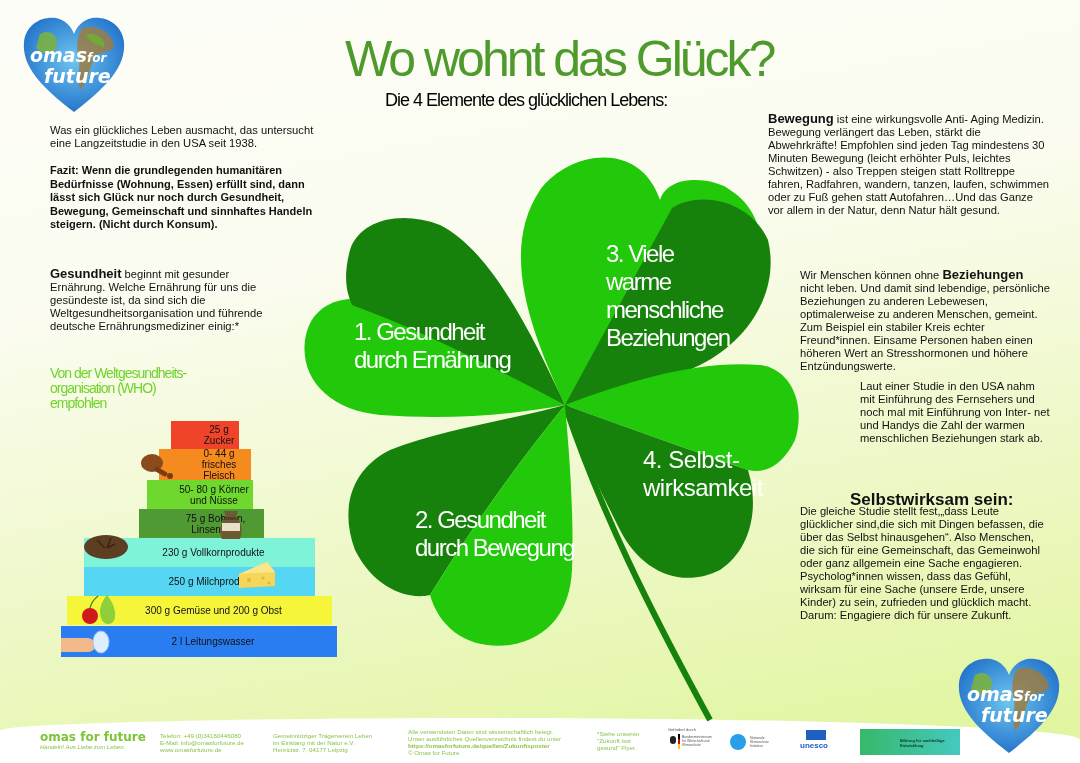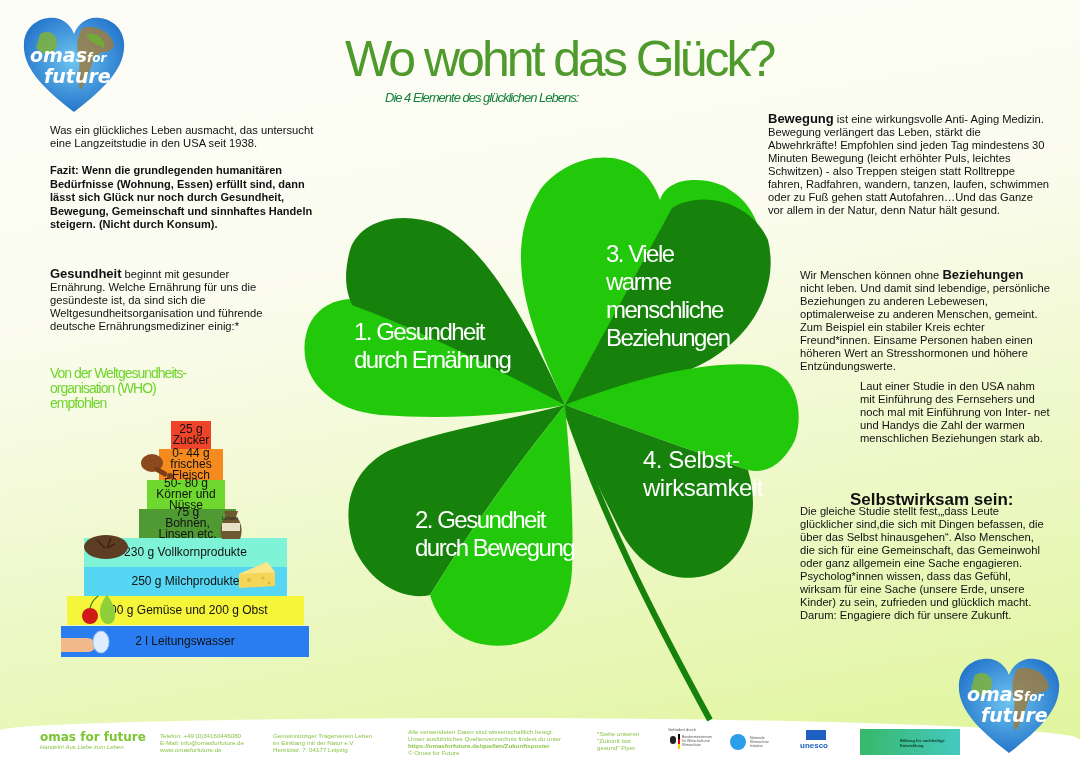"Die 4 Elemente des glücklichen" .subtitle { color: #15803d -> #000000; font-size: 13px -> 18px; font-style: italic -> none }
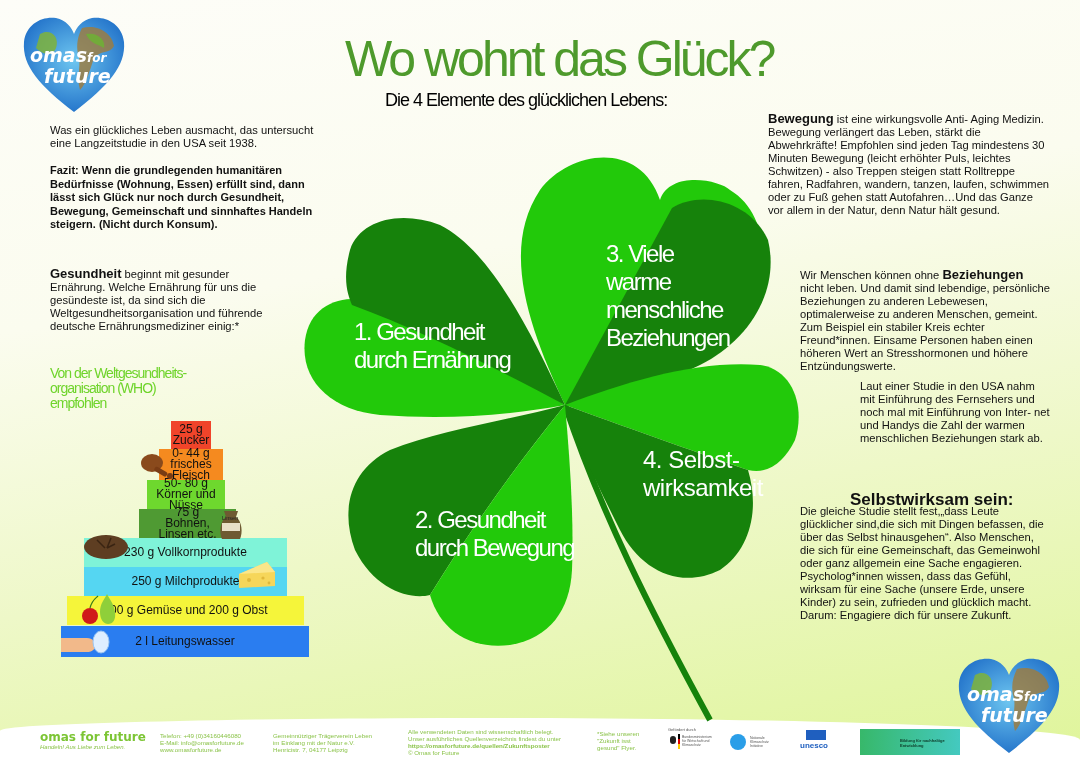"25 g Zucker" .tier { font-size: 12px -> 10px; padding-left: none -> 28px }
